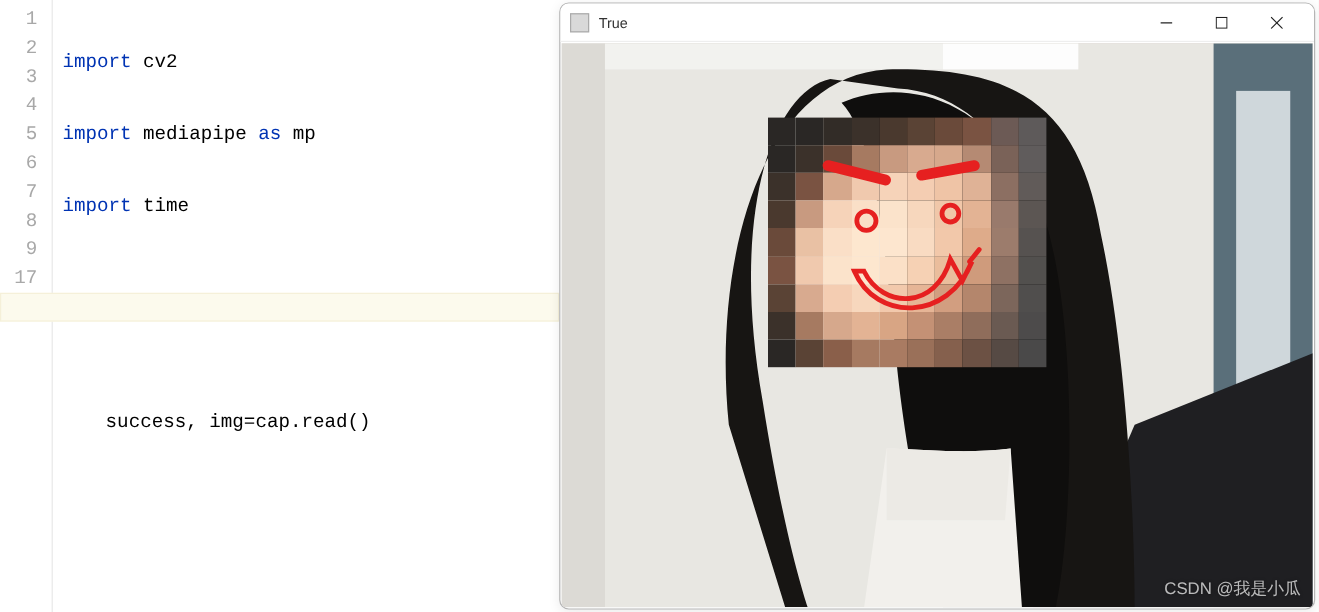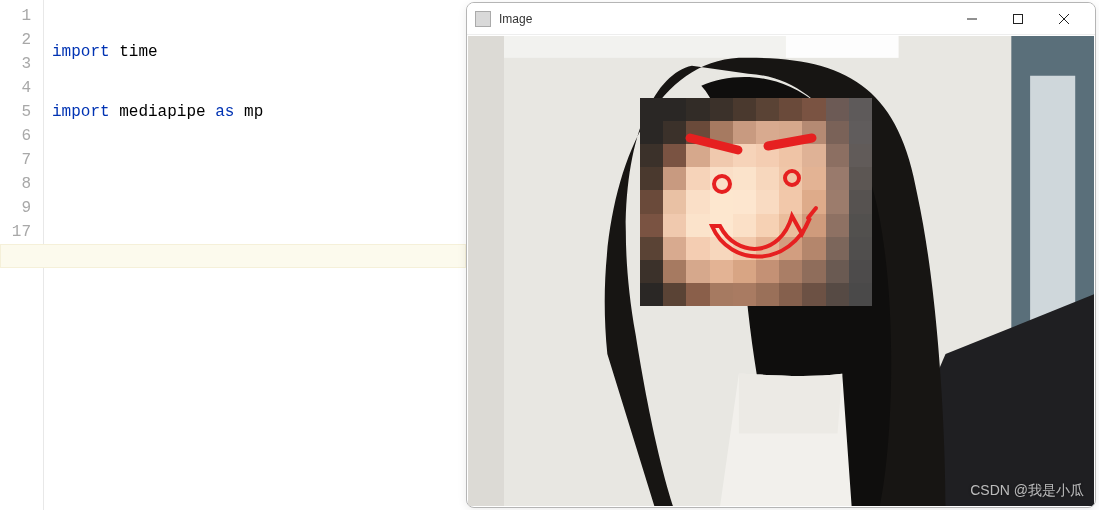"Image" div.title { text: Image -> True }
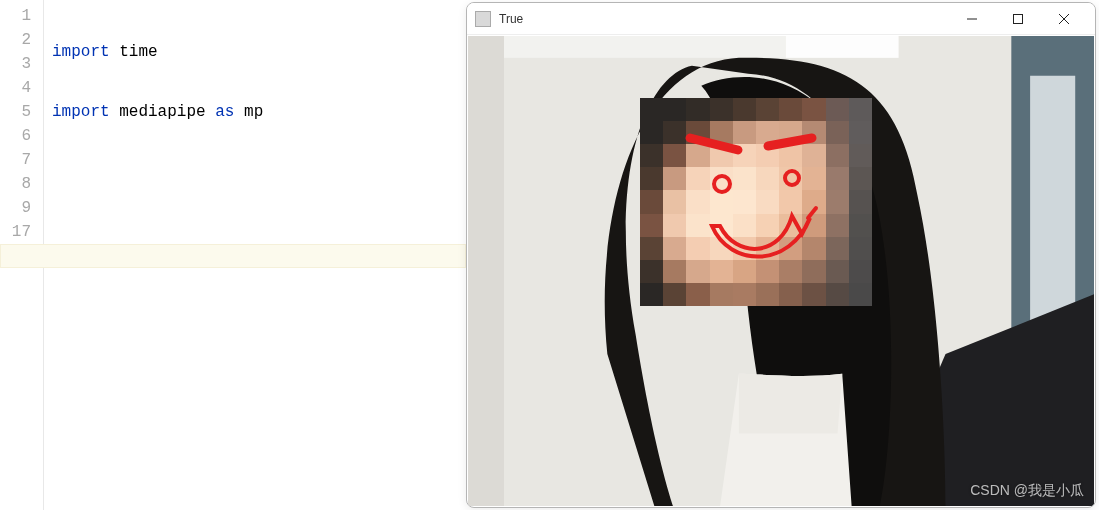"import cv2" div.code-line { html: none -> <div><span>import</span><span> cv2</span></div> }
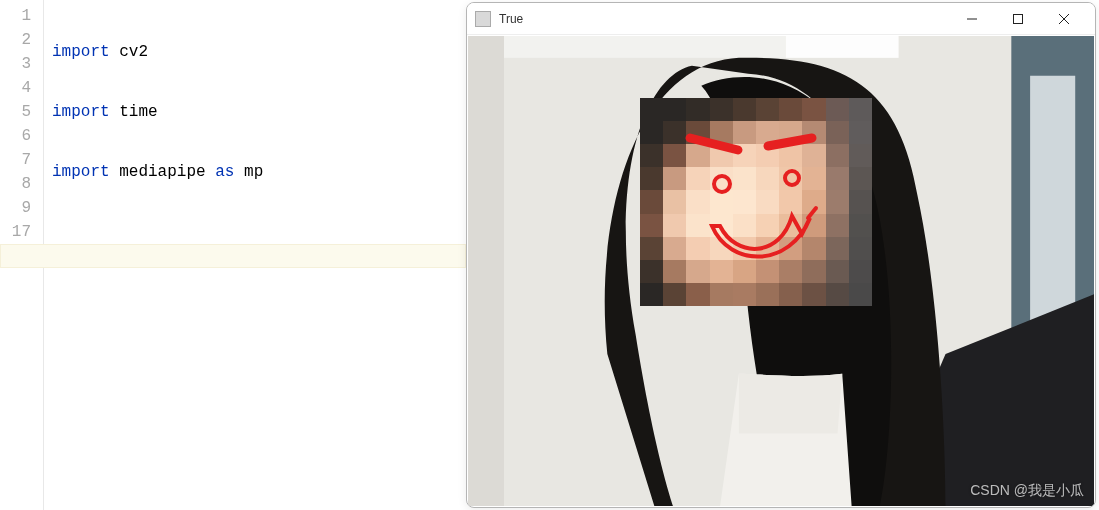"import time" div.code-line { order: before "import mediapipe as mp" -> after "import mediapipe as mp" }
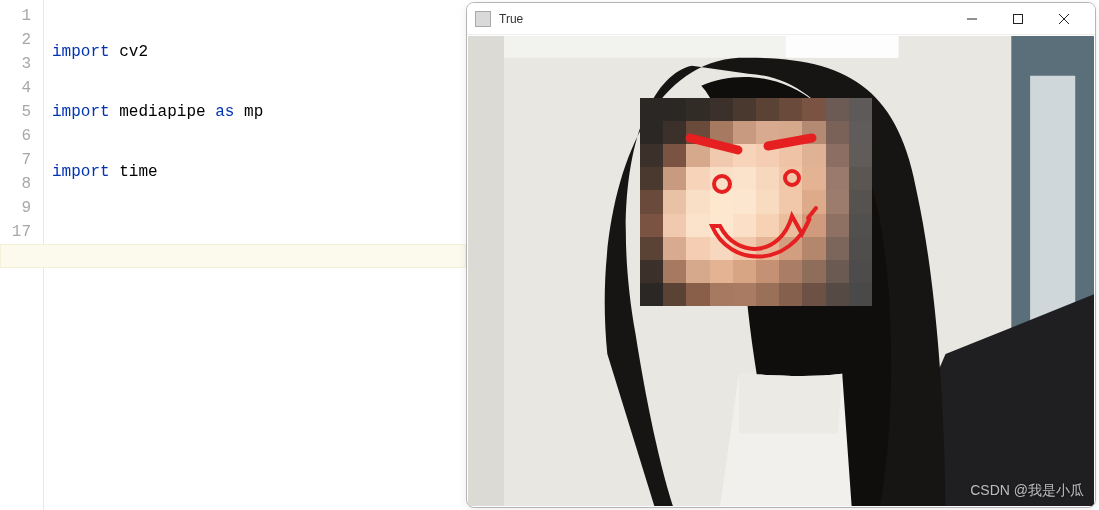"success, img=cap.read()" div.code-line { html: none -> <div><span></span><span>success, img=cap.read()</span></div> }
